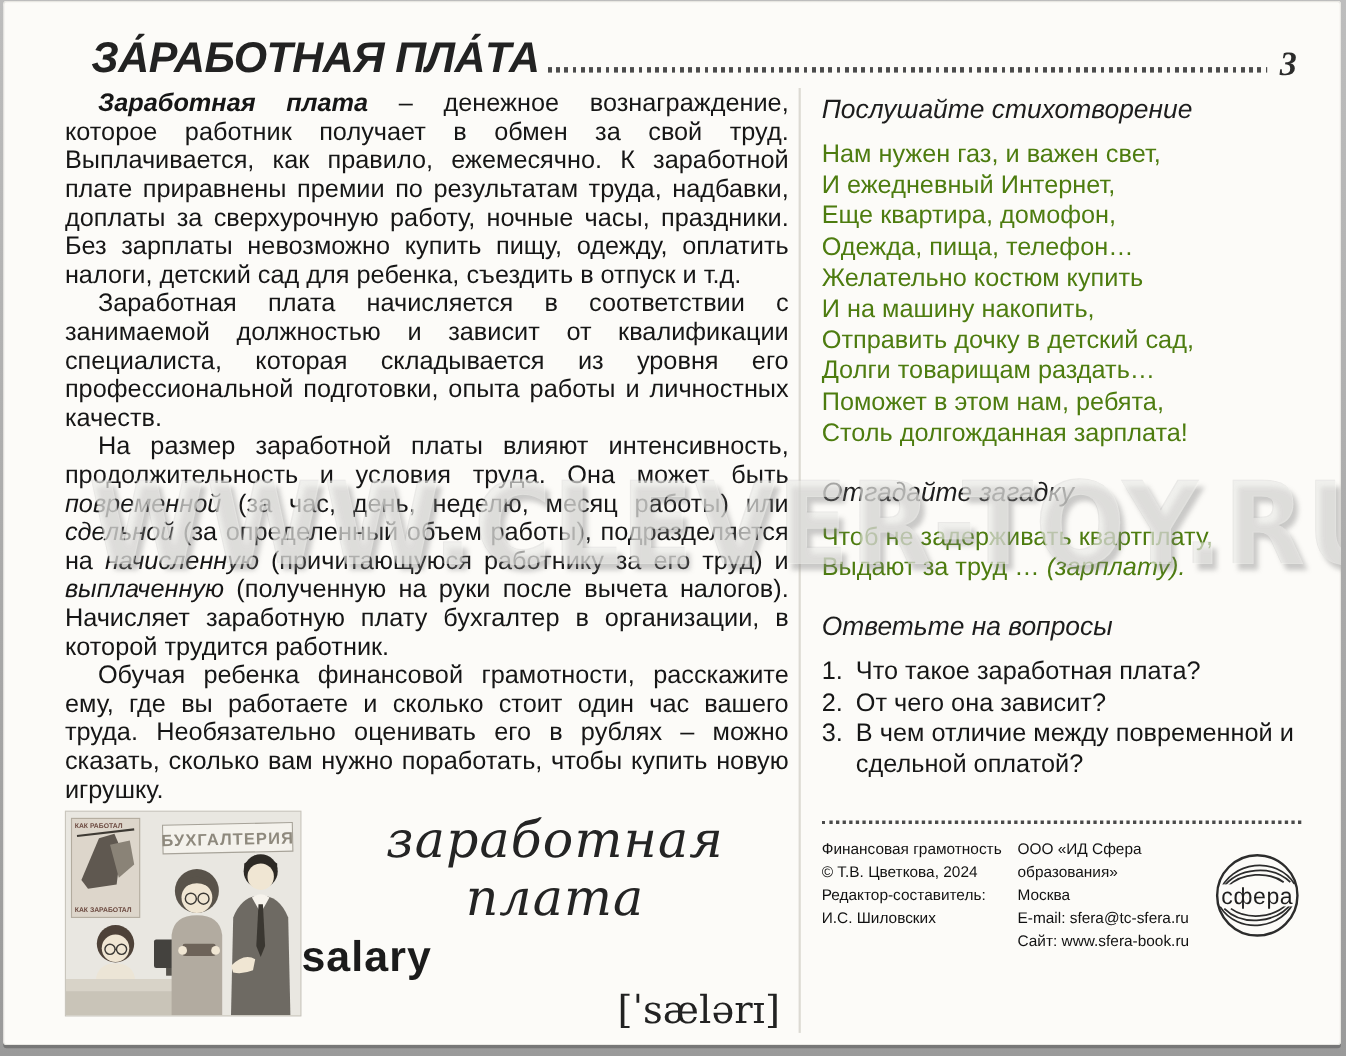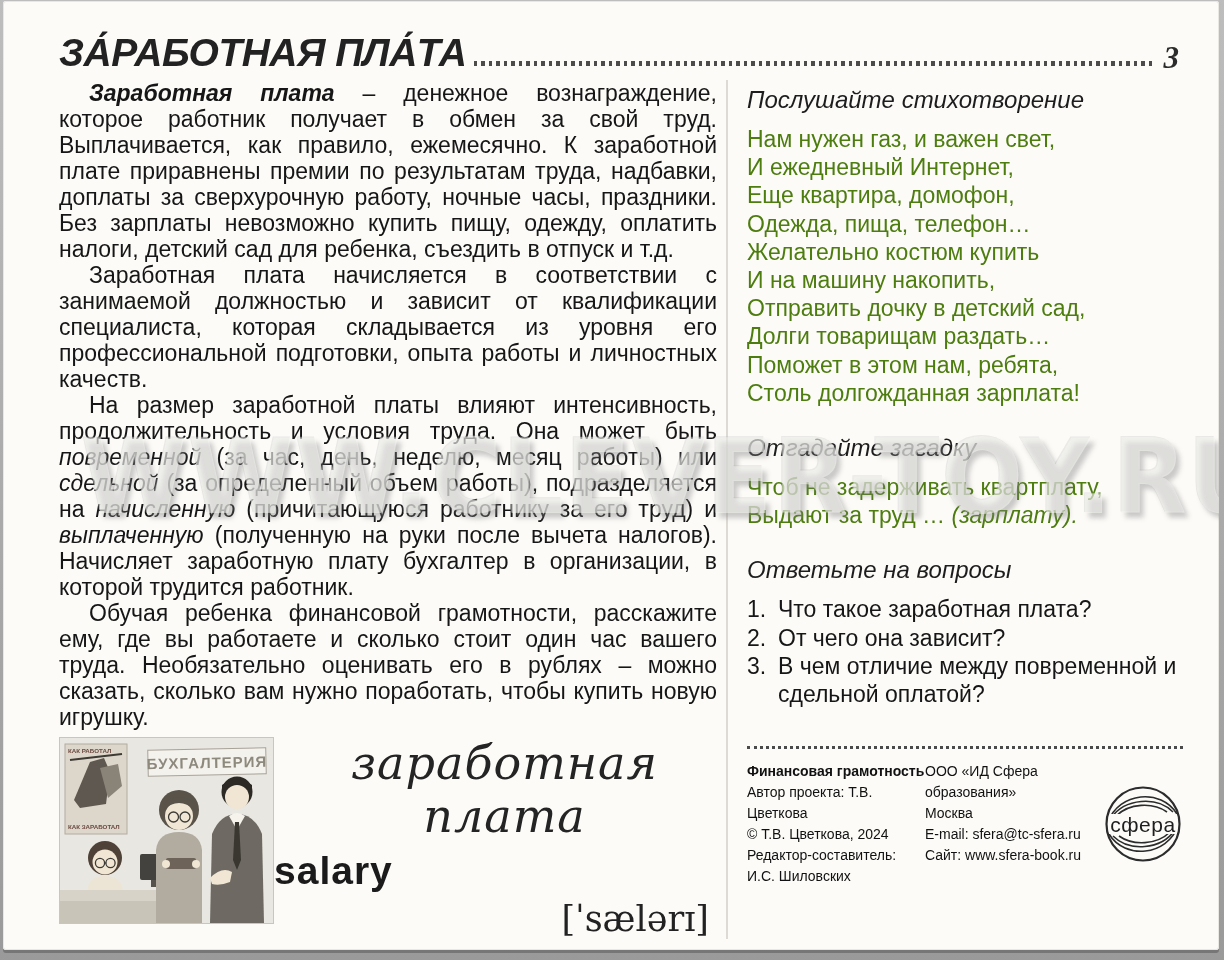"ЗА́РАБОТНАЯ ПЛА́ТА" .header { padding: 32px 40px 0 56px -> 32px 40px 0 80px }
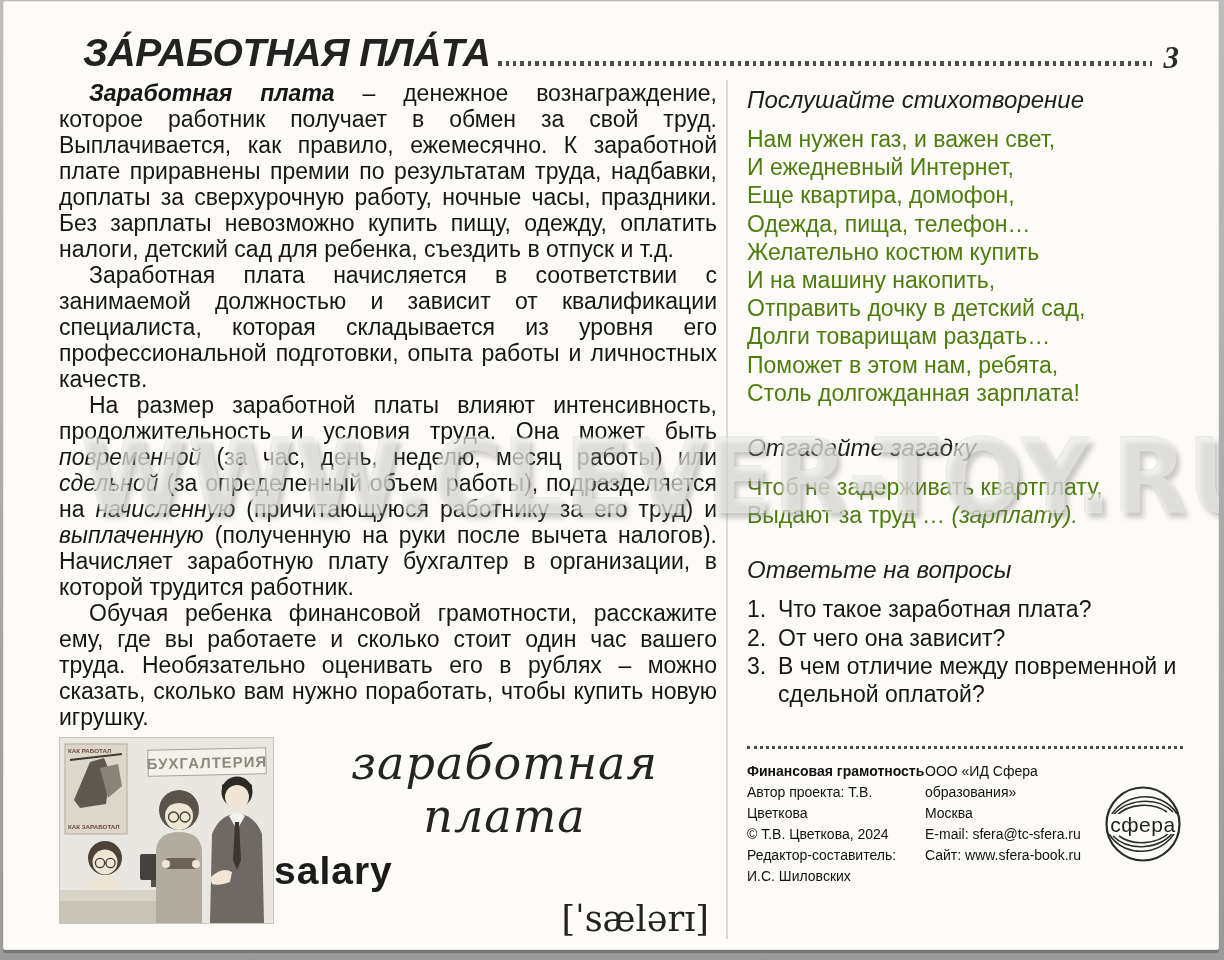"Финансовая грамотность" .pub-title { font-weight: bold -> normal }
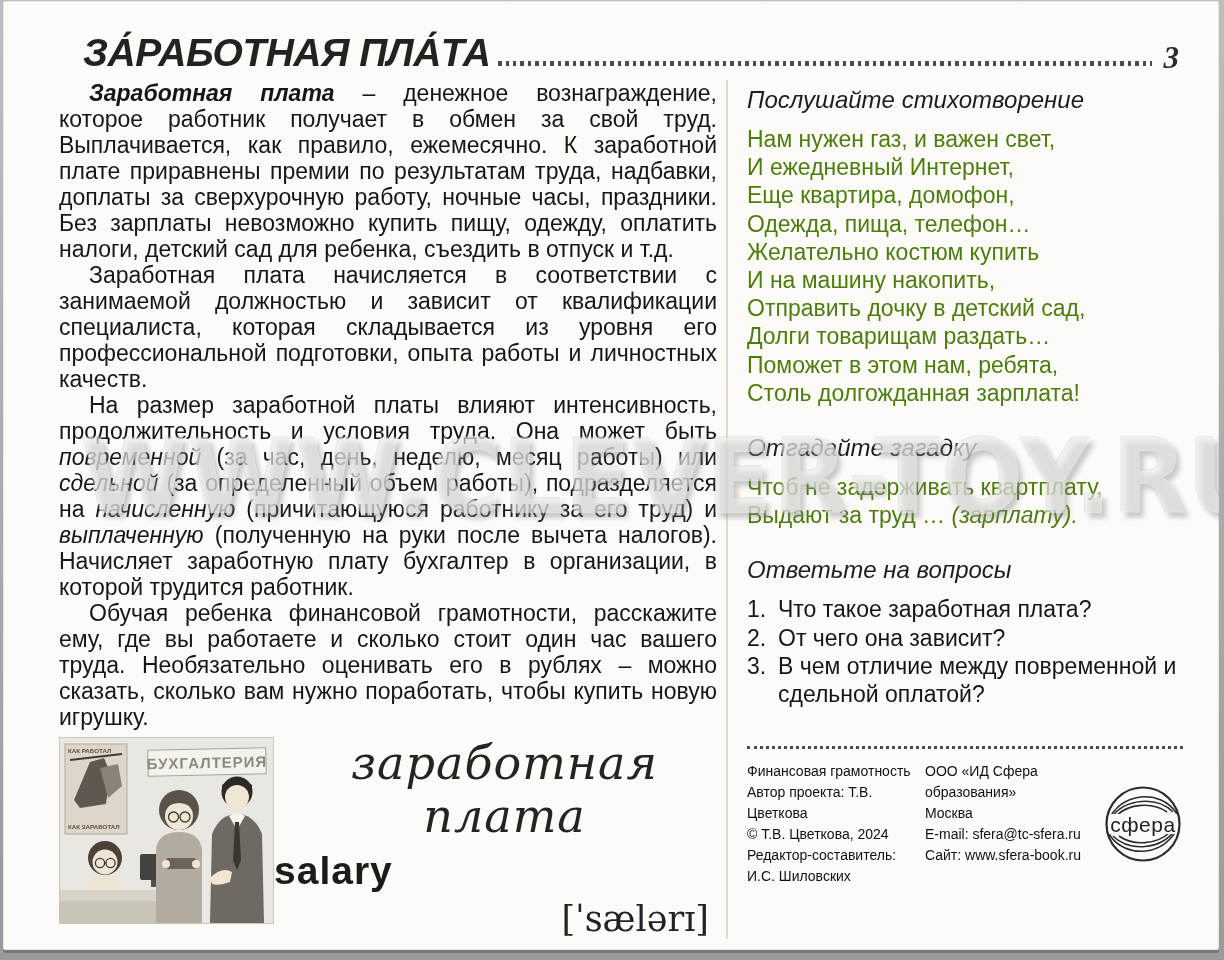"Автор проекта: Т.В. Цветкова" div { html: <div>Автор проекта: Т.В. Цветкова</div> -> none }
